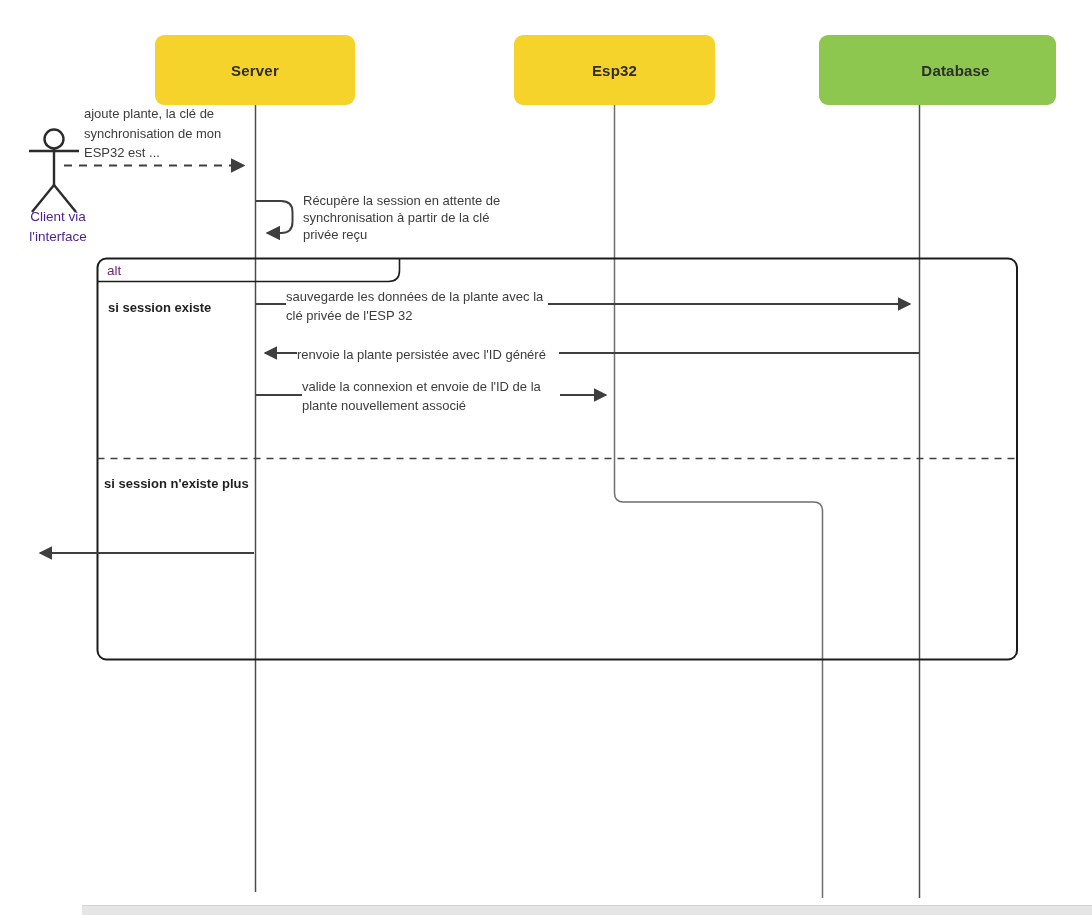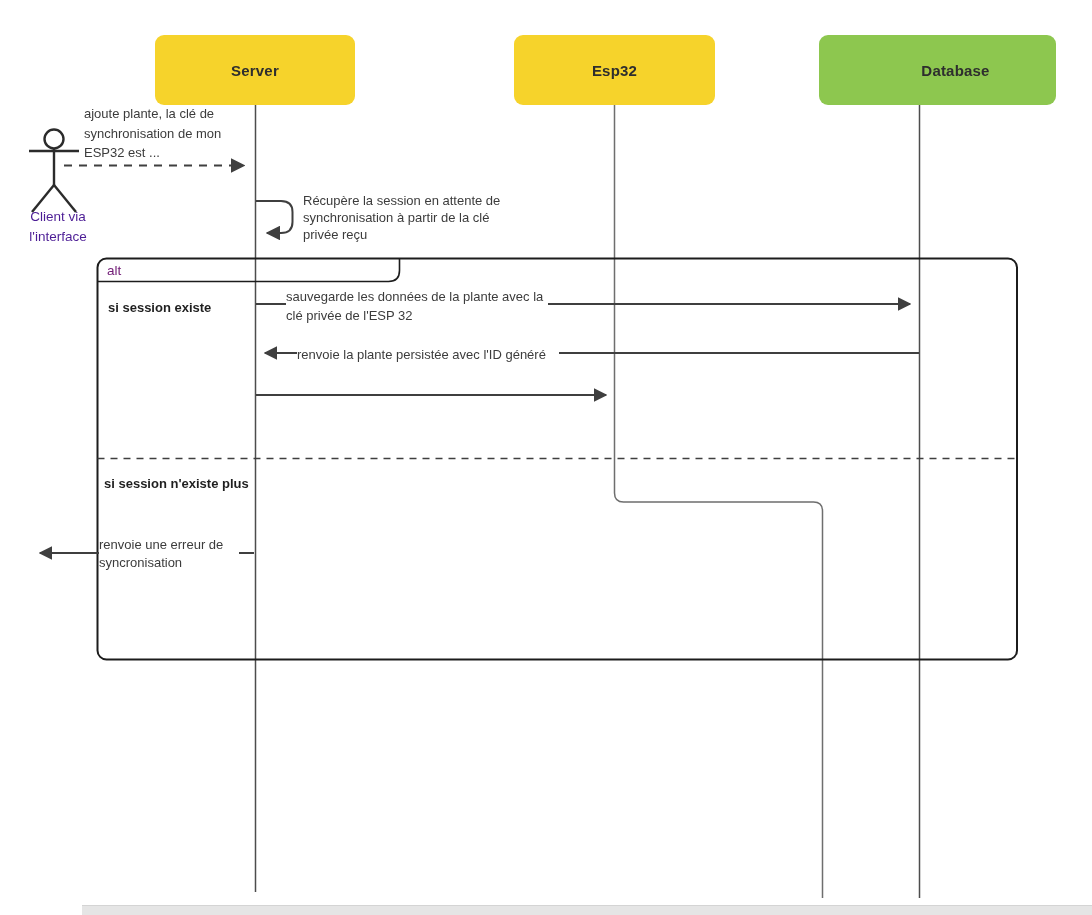"valide la connexion et envoie" div.label { html: none -> <div>valide la connexion et envoie de l'ID de la plante nouvellement associé</div> }
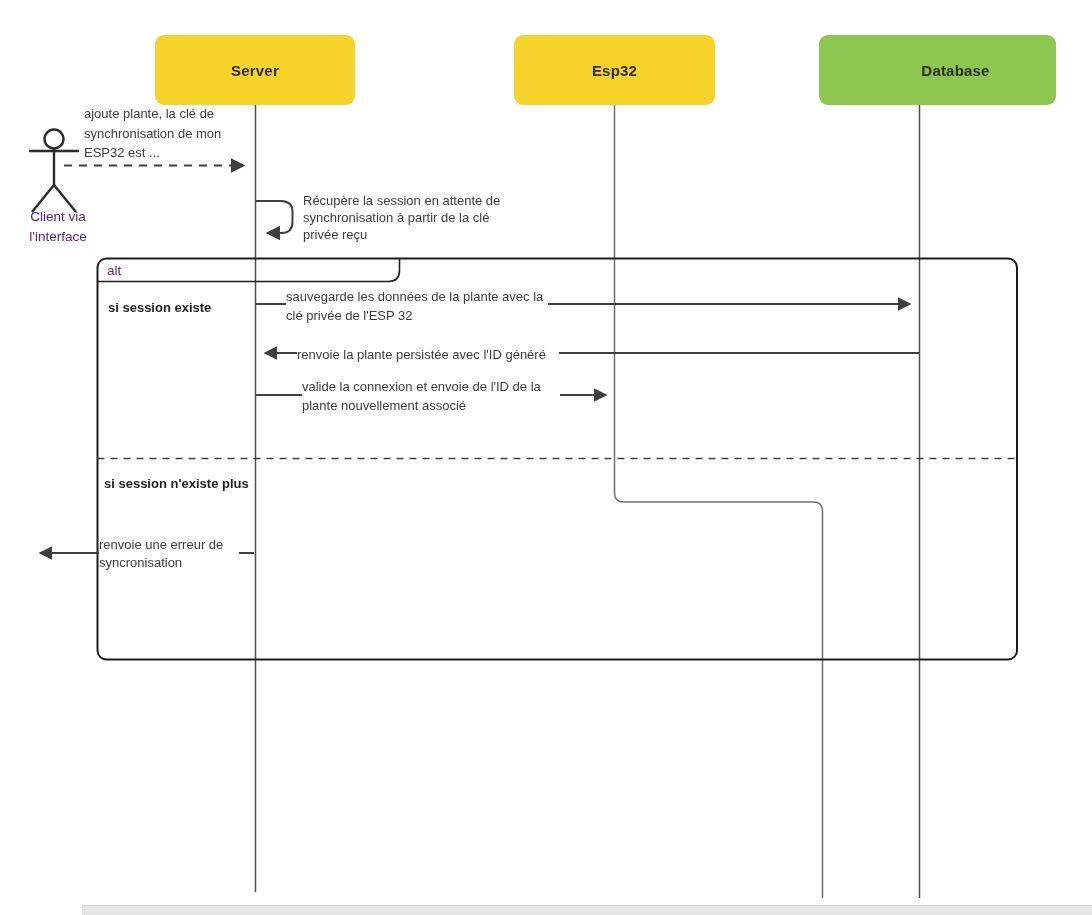"renvoie une erreur de" div.label { html: <div>renvoie une erreur de syncronisation</div> -> none }
